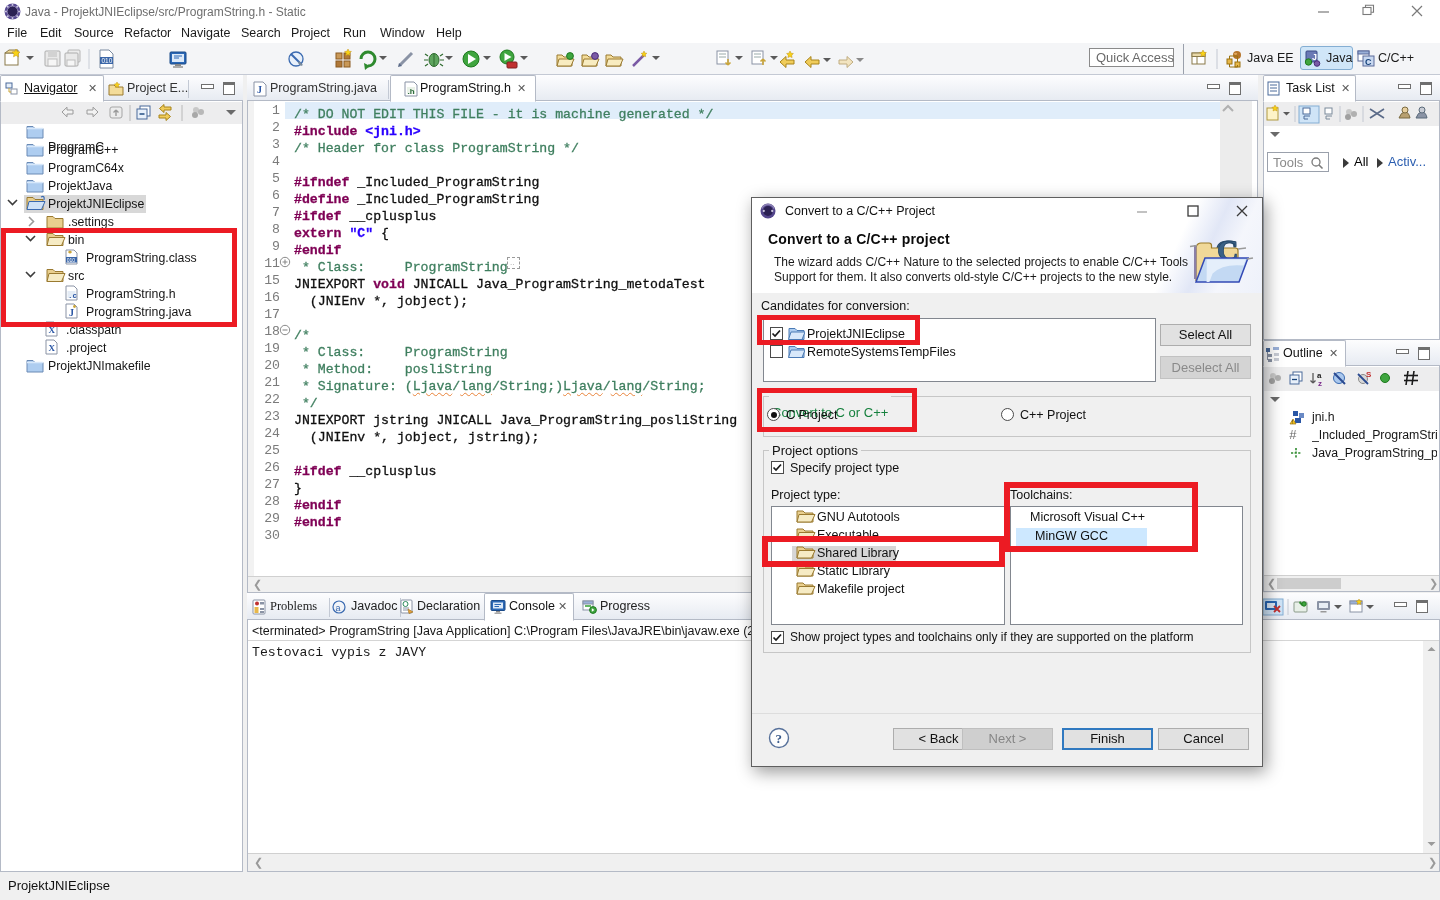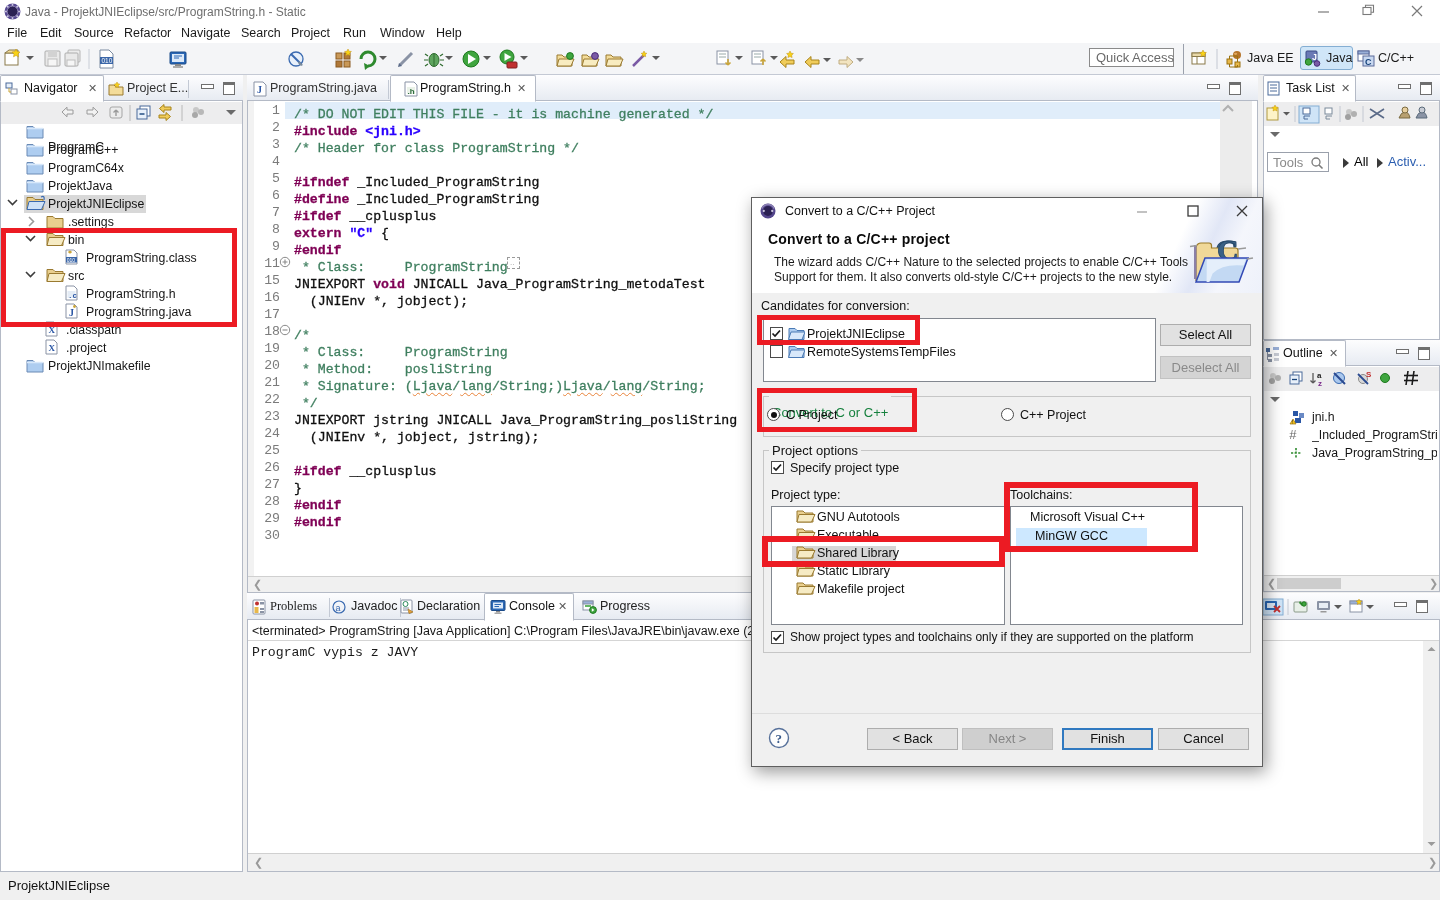"Navigator" div.tabtxt { text-decoration: none -> underline }
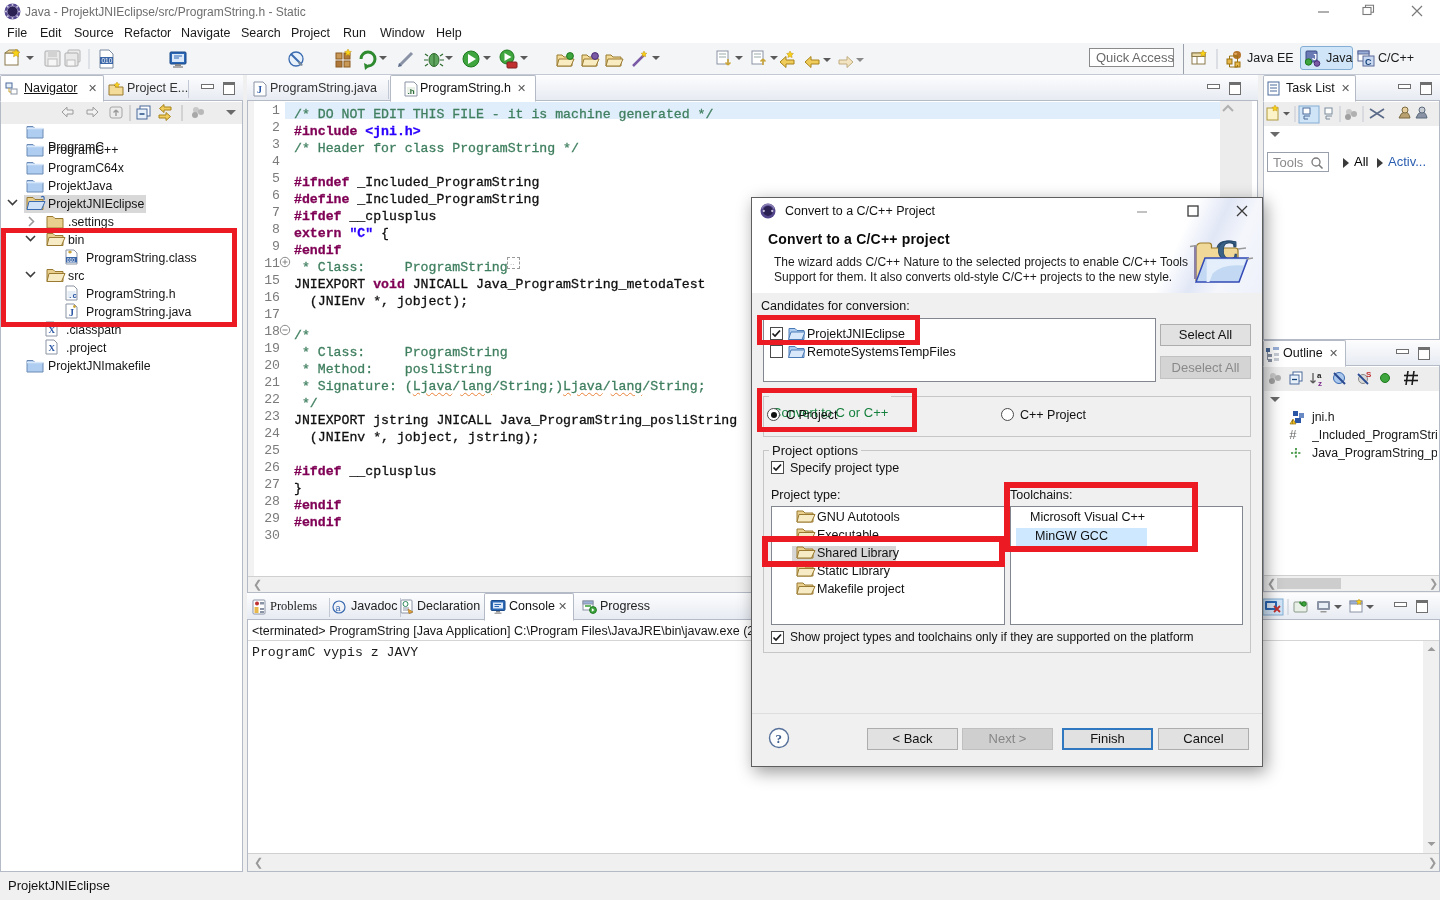"ProgramC vypis z JAVY" div.a { text: ProgramC -> Testovaci }
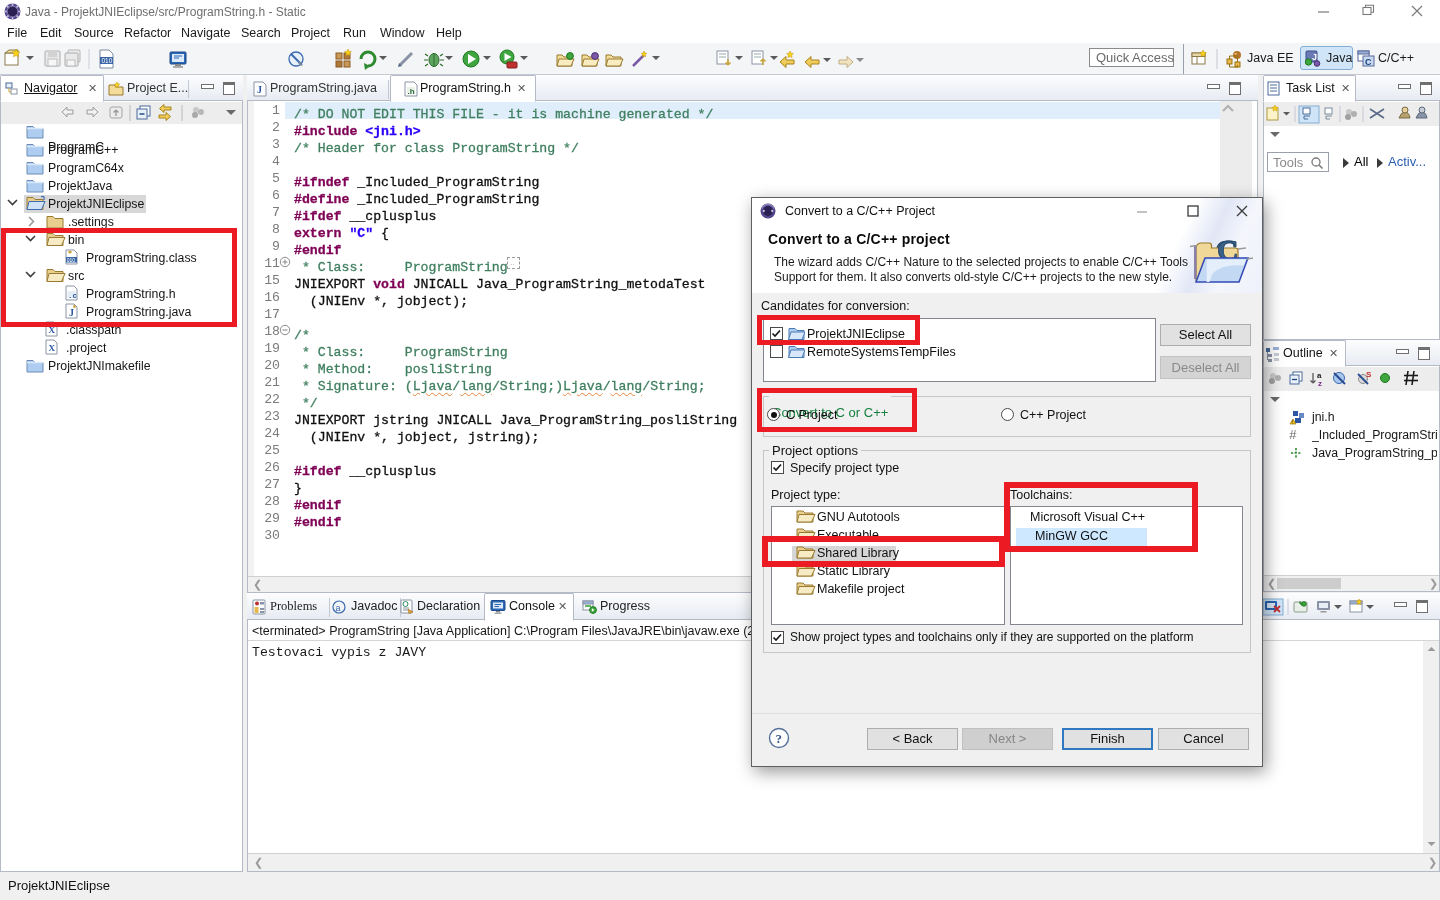"< Back" div.btn { left: 867px -> 893px }
